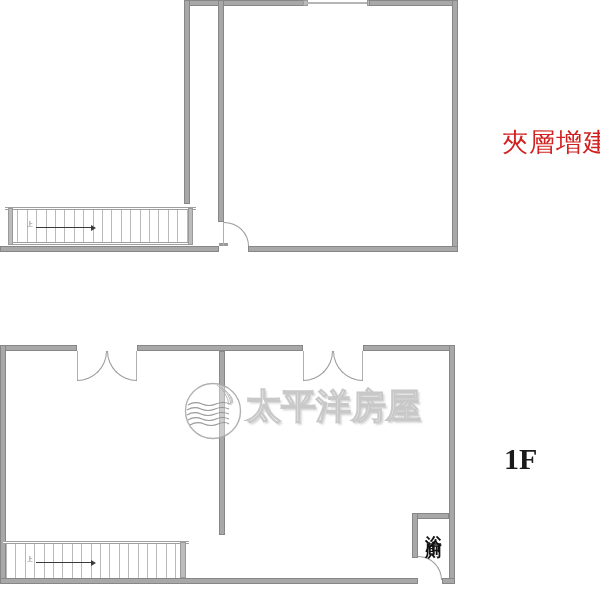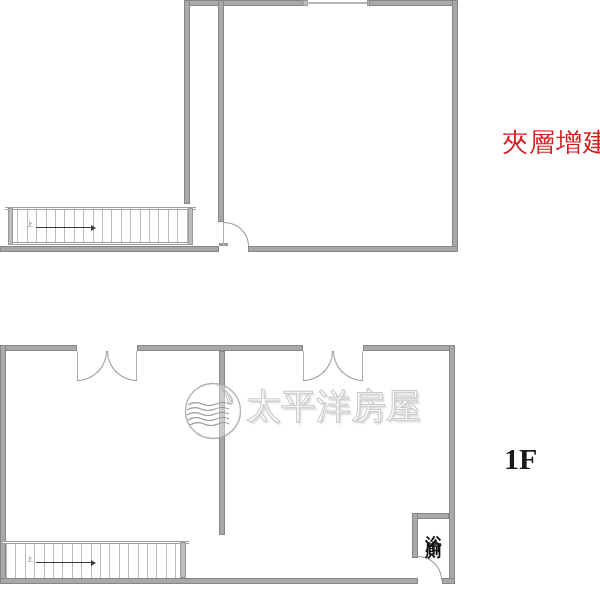"太平洋房屋" .wm-cjk { font-weight: normal -> bold }
